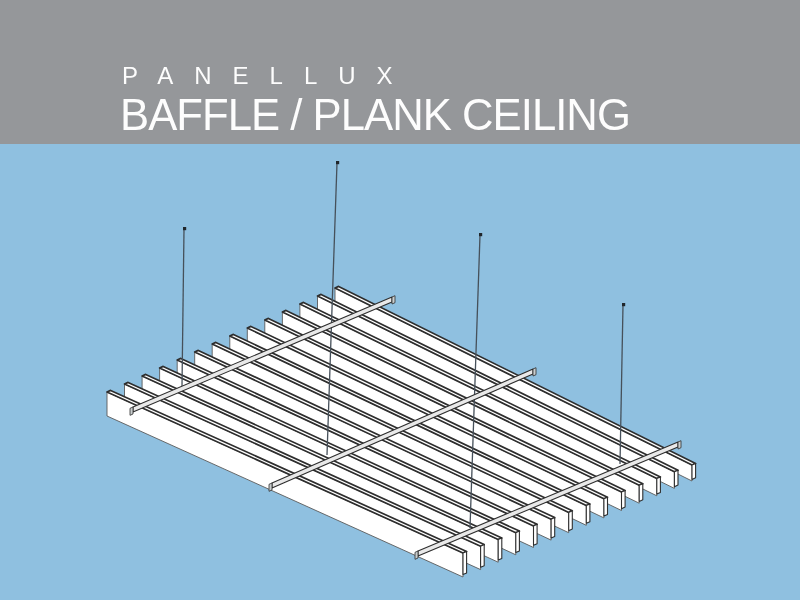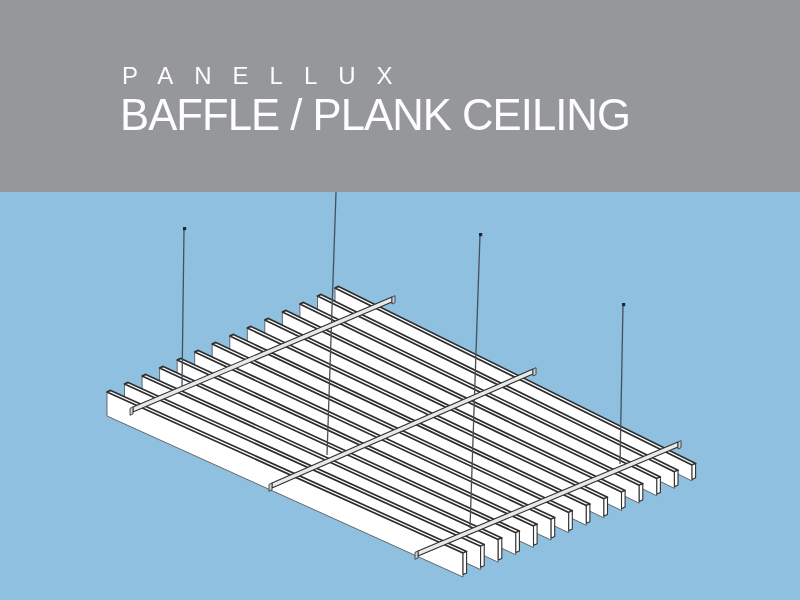"PANELLUX" div.header { height: 192px -> 144px }
